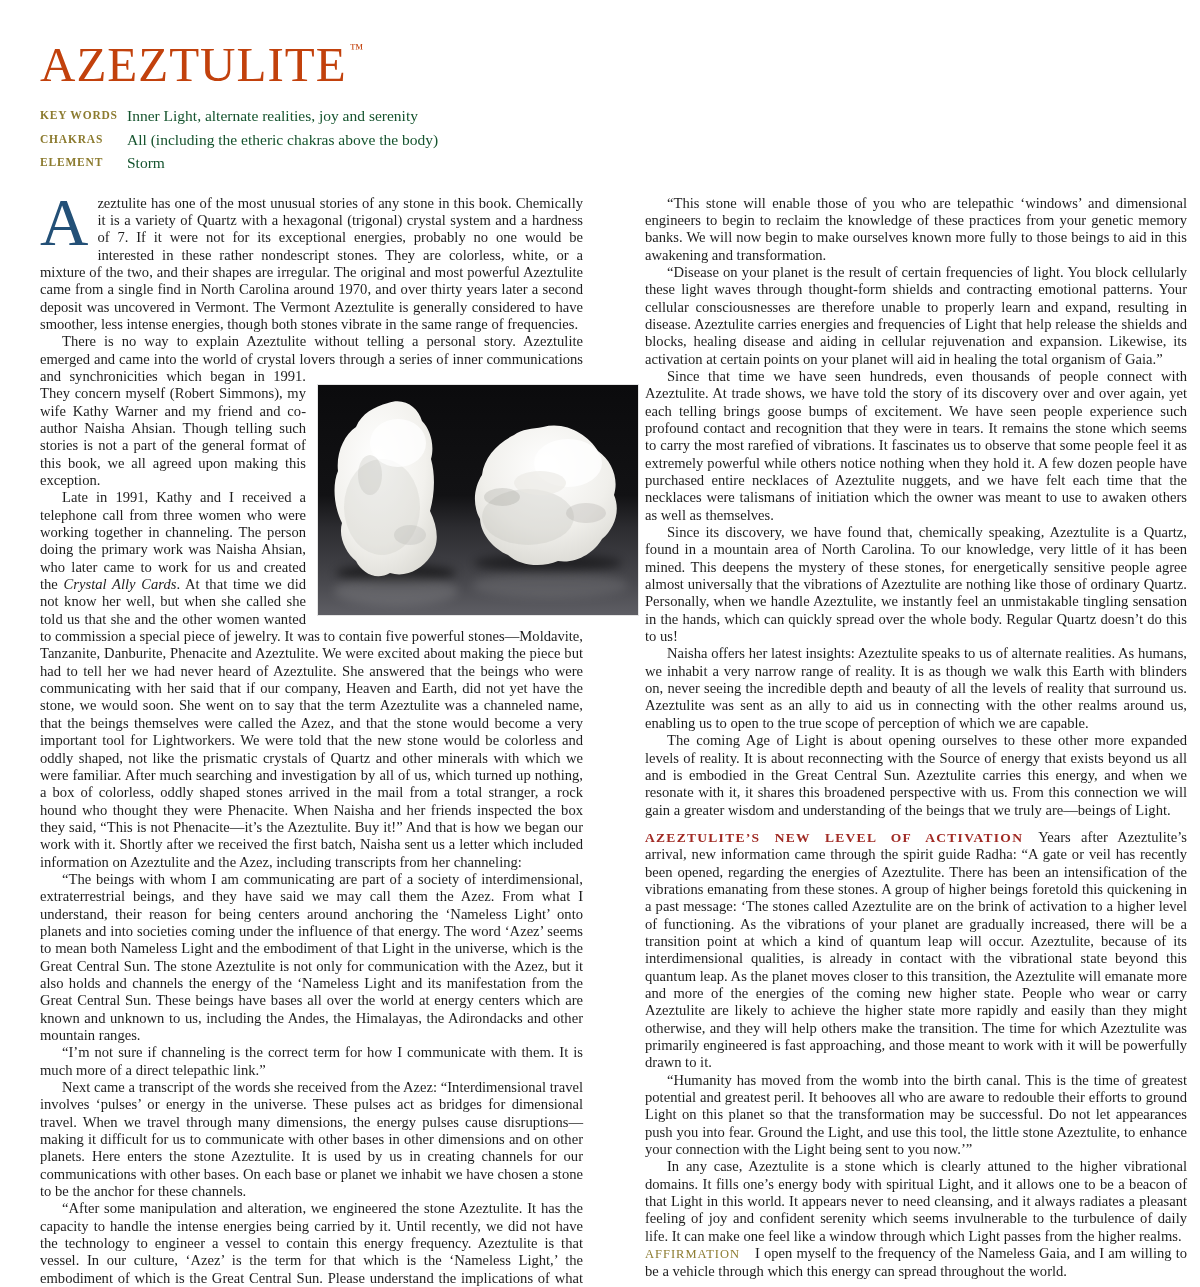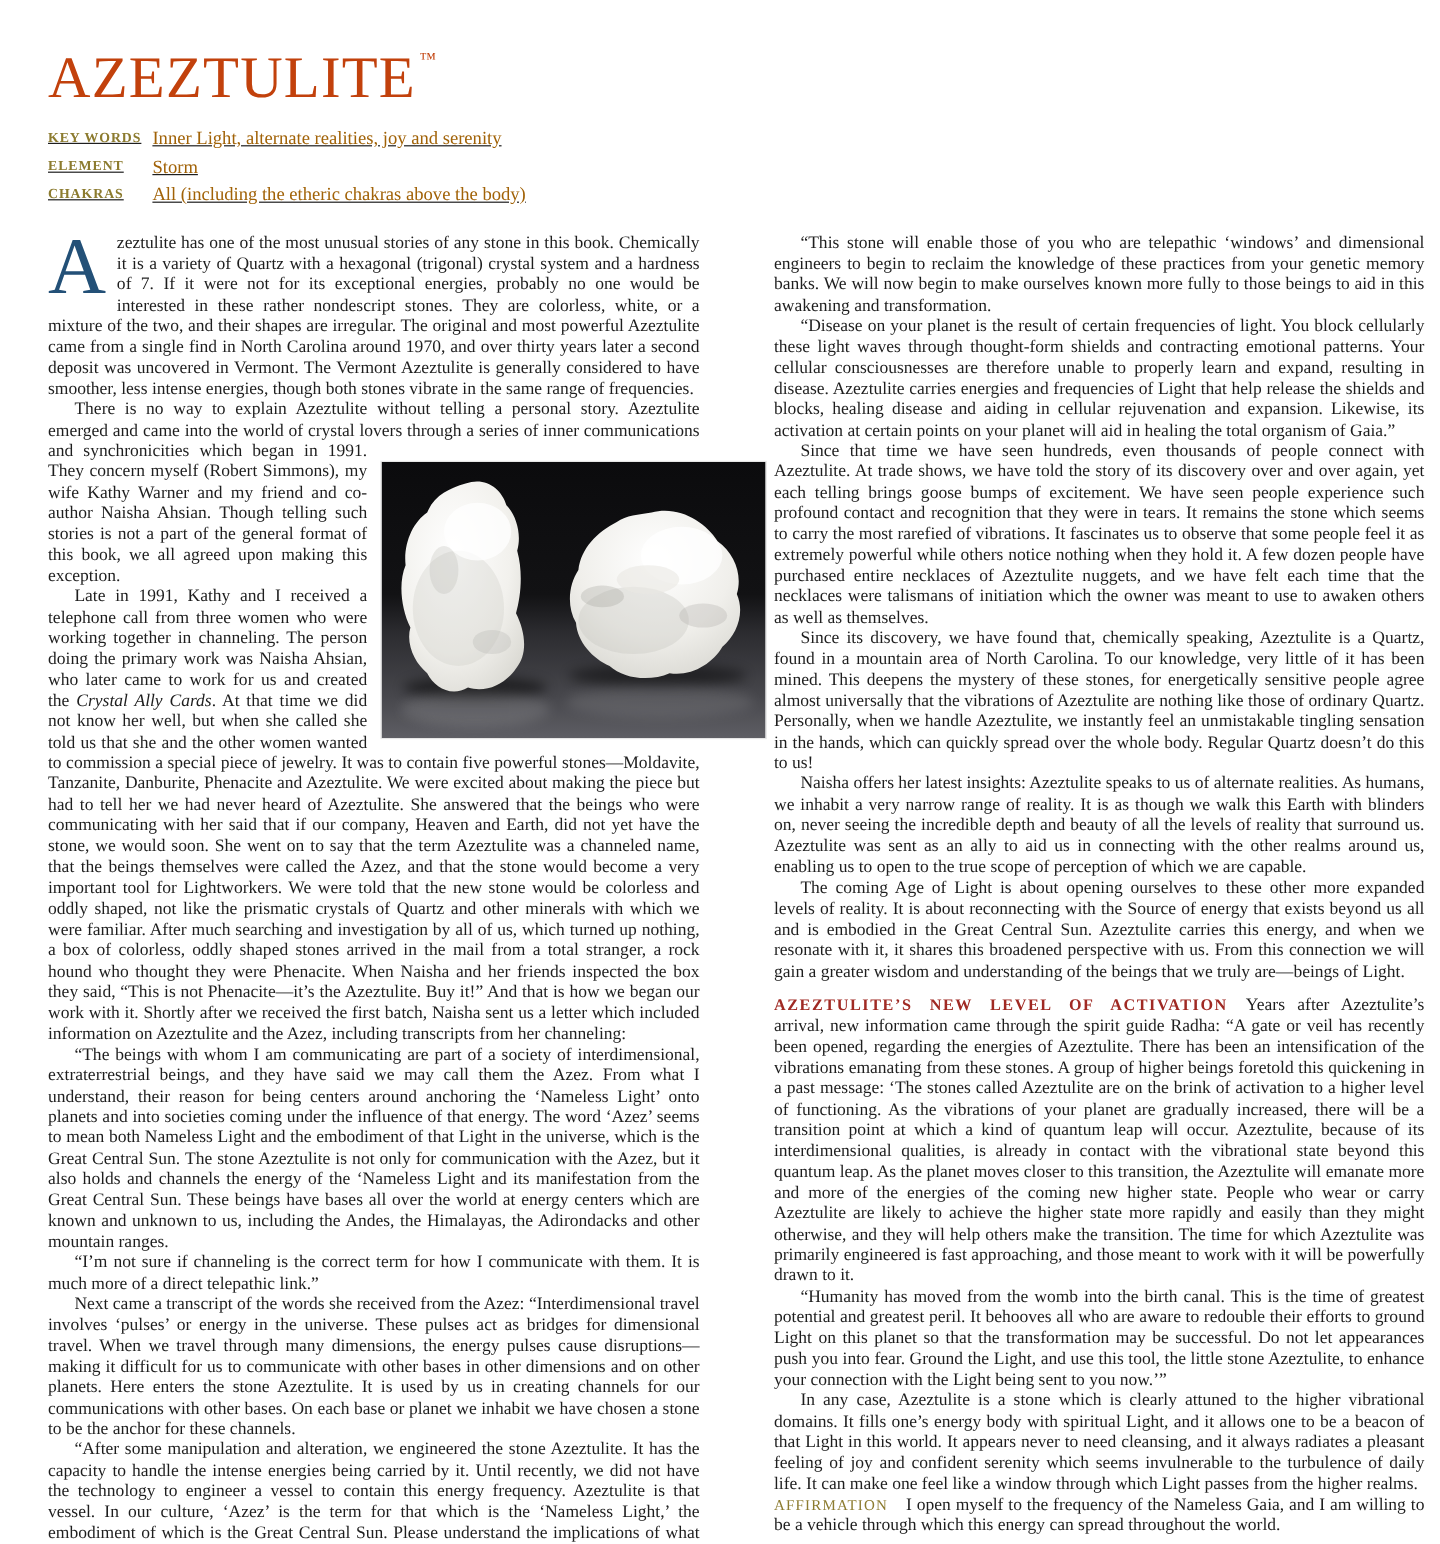"KEY WORDS" .meta-row { text-decoration: underline -> none }
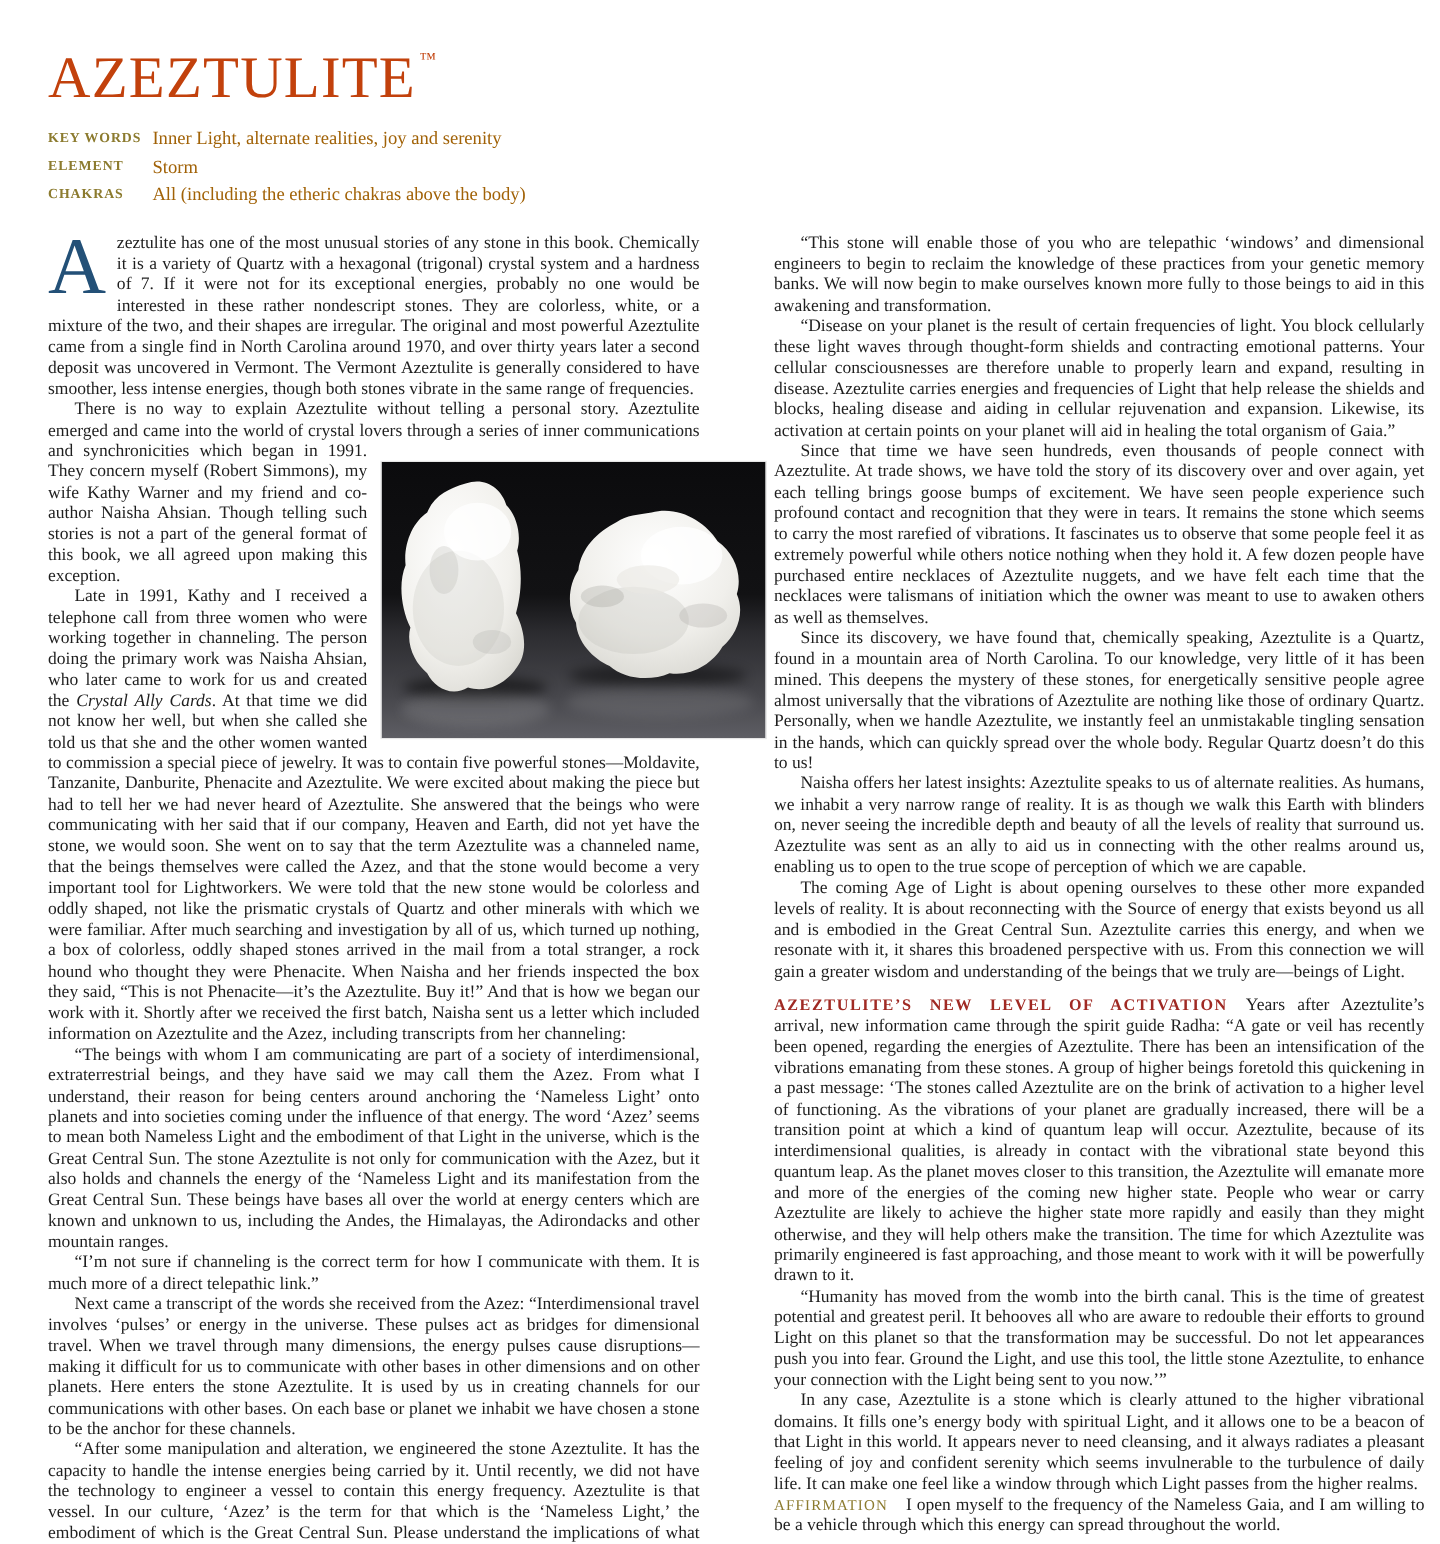"Inner Light, alternate realities, joy" .meta-value { color: #a16207 -> #14532d }
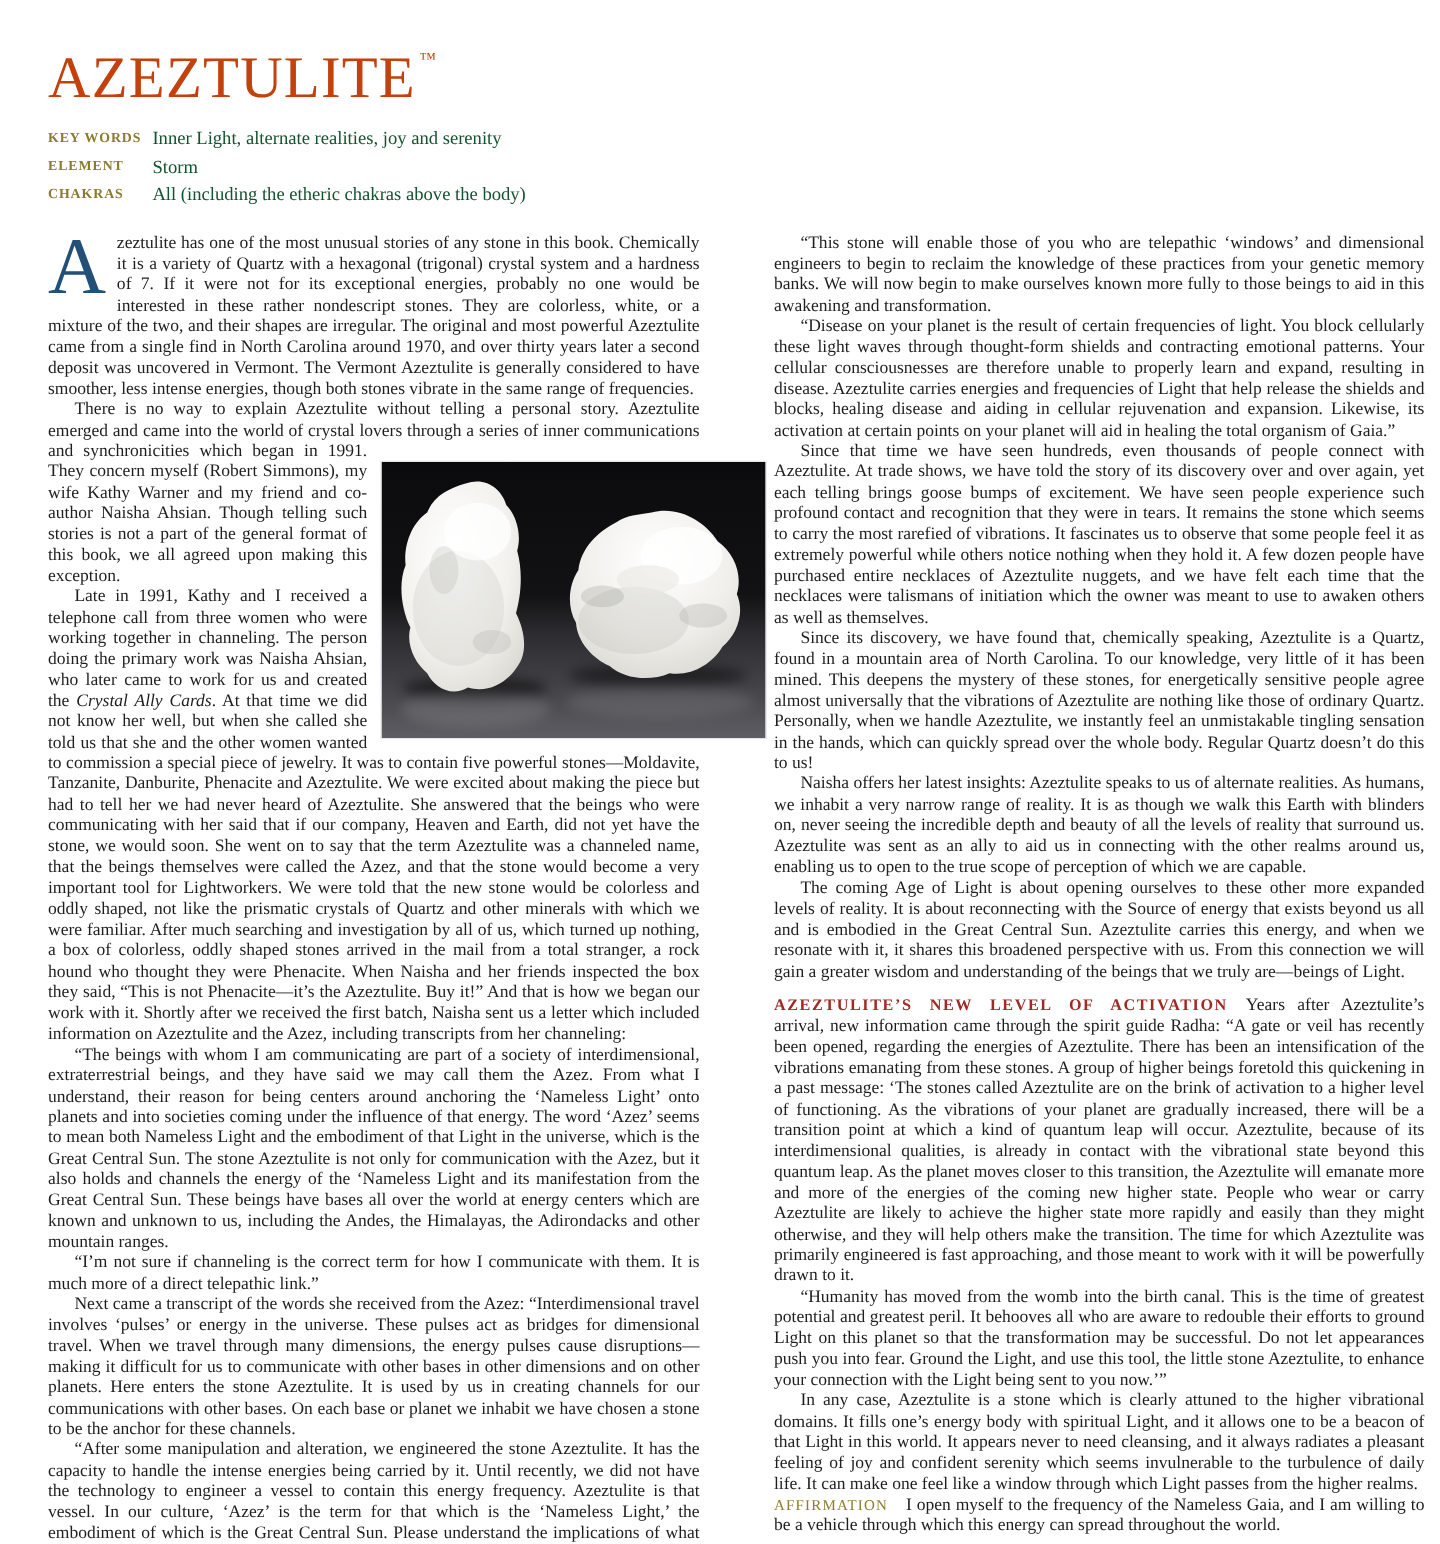"ELEMENT" div.meta-row { order: before "CHAKRAS" -> after "CHAKRAS" }
